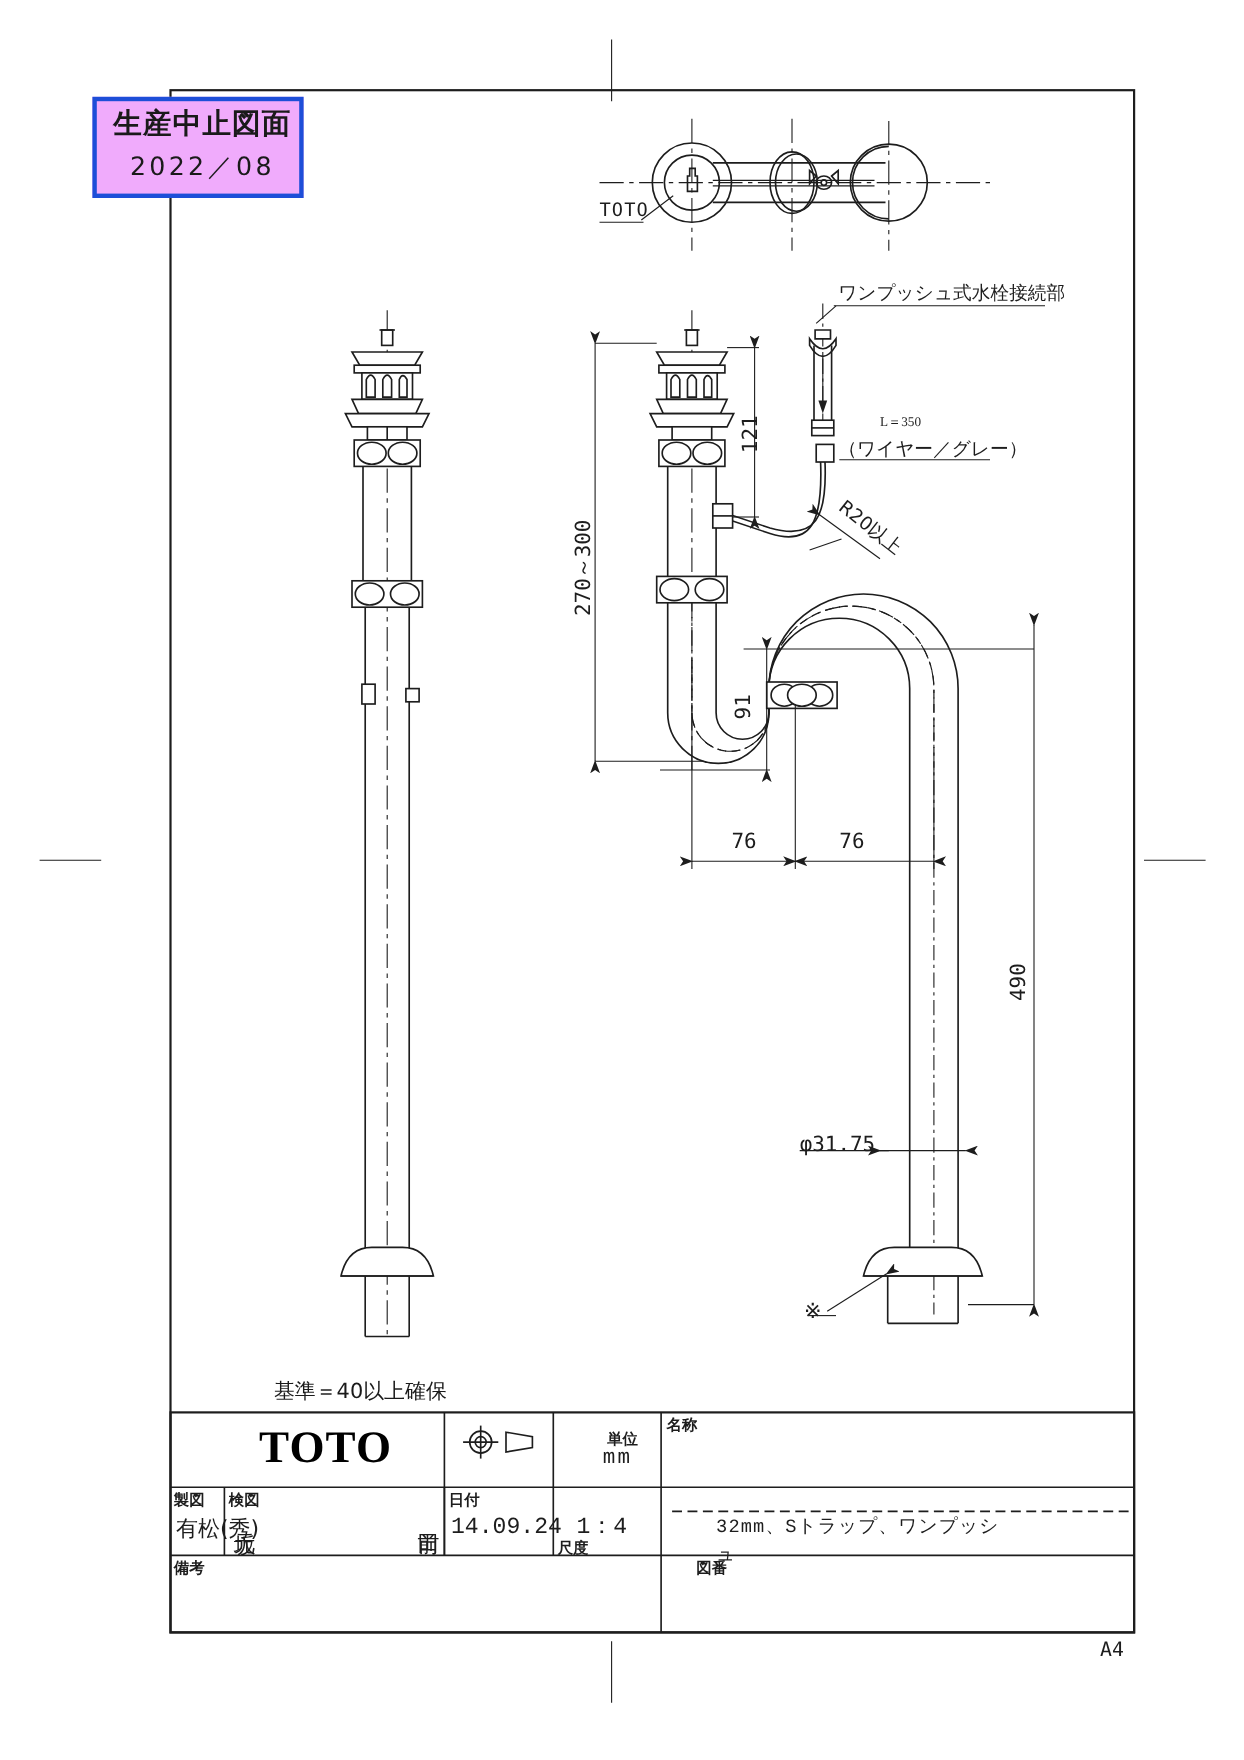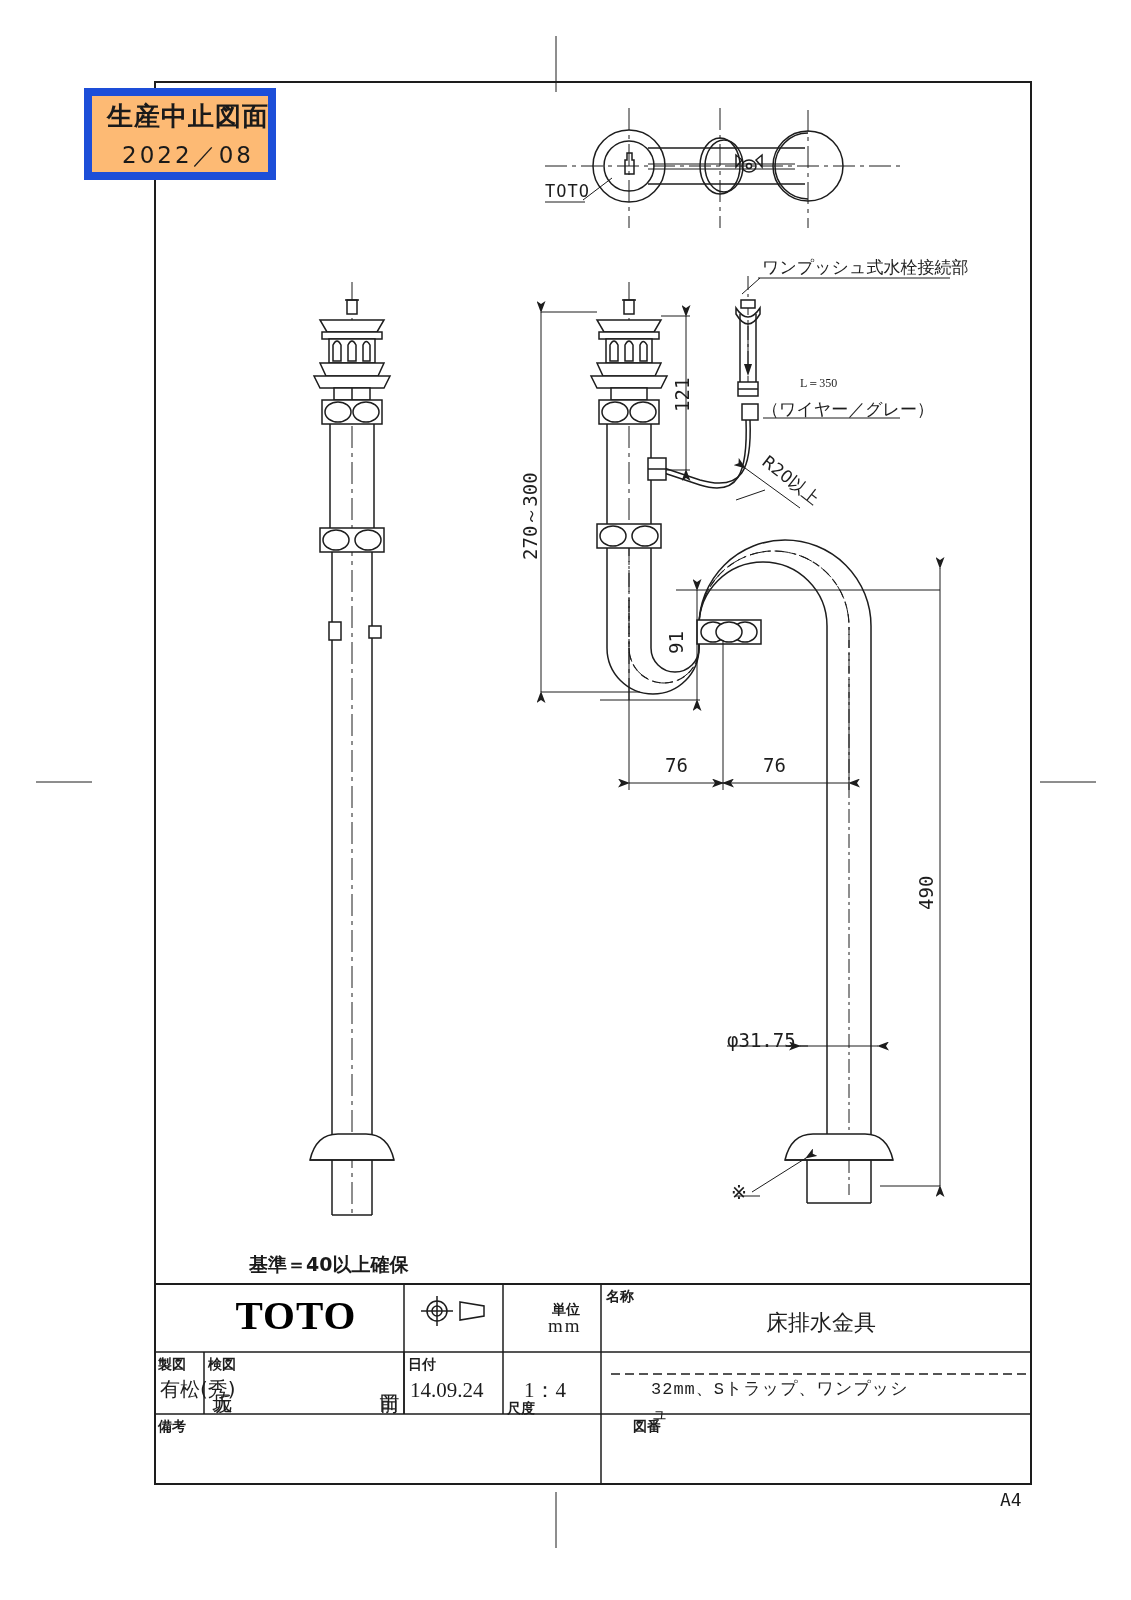"生産中止図面" .stampbox { background: #fdba74 -> #f0abfc; border: 8px solid #1d4ed8 -> 4px solid #1d4ed8 }
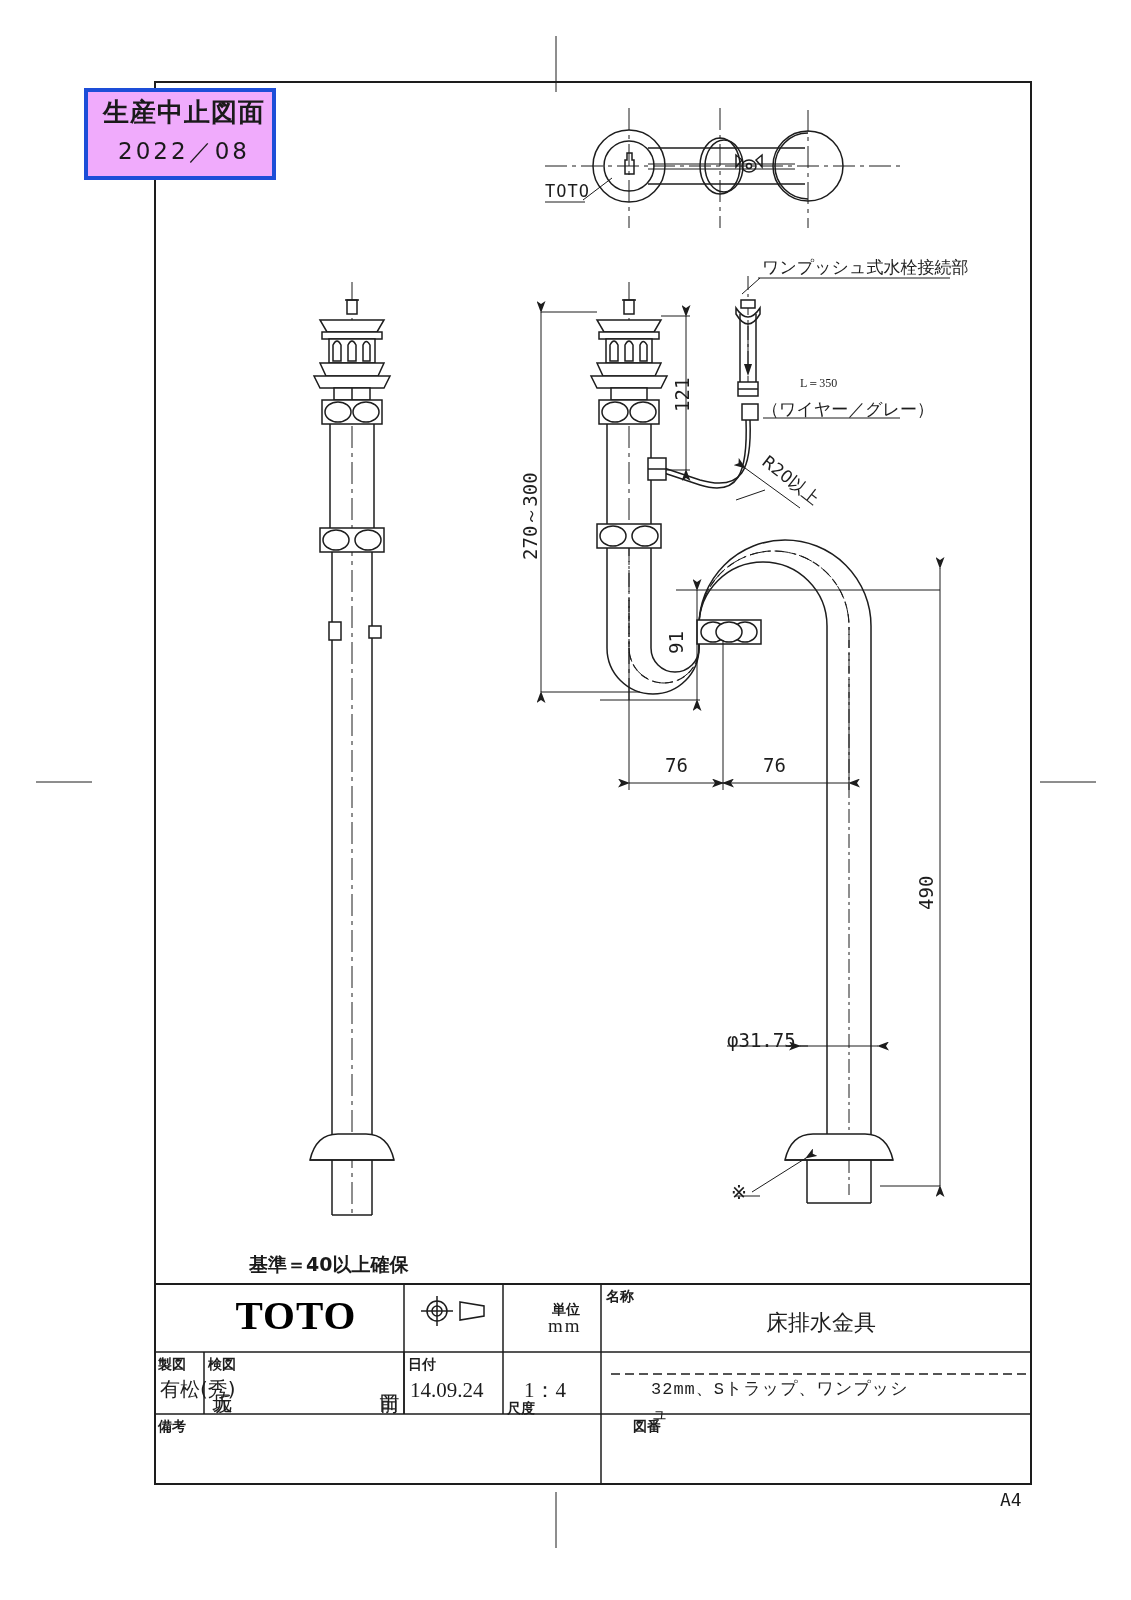"基準＝40以上確保" div.note { font-weight: bold -> none }
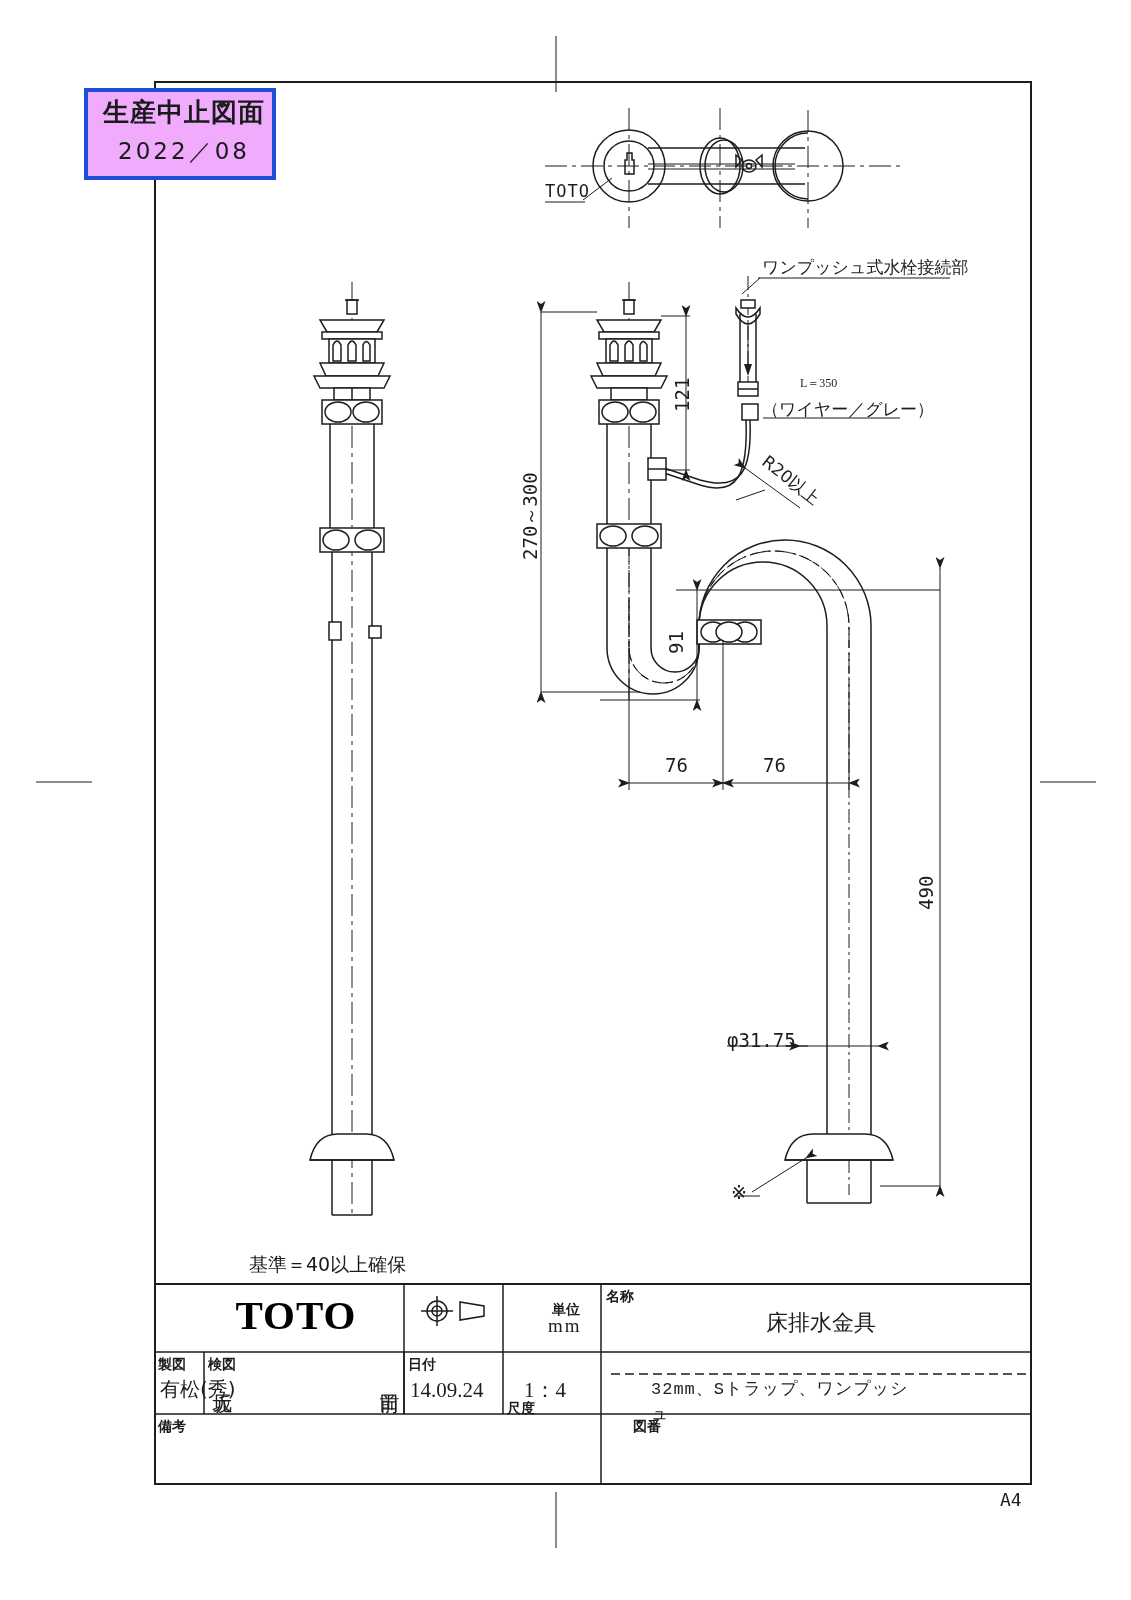"mm" .tb-val { font-family: Liberation Serif, serif -> Liberation Mono, monospace }
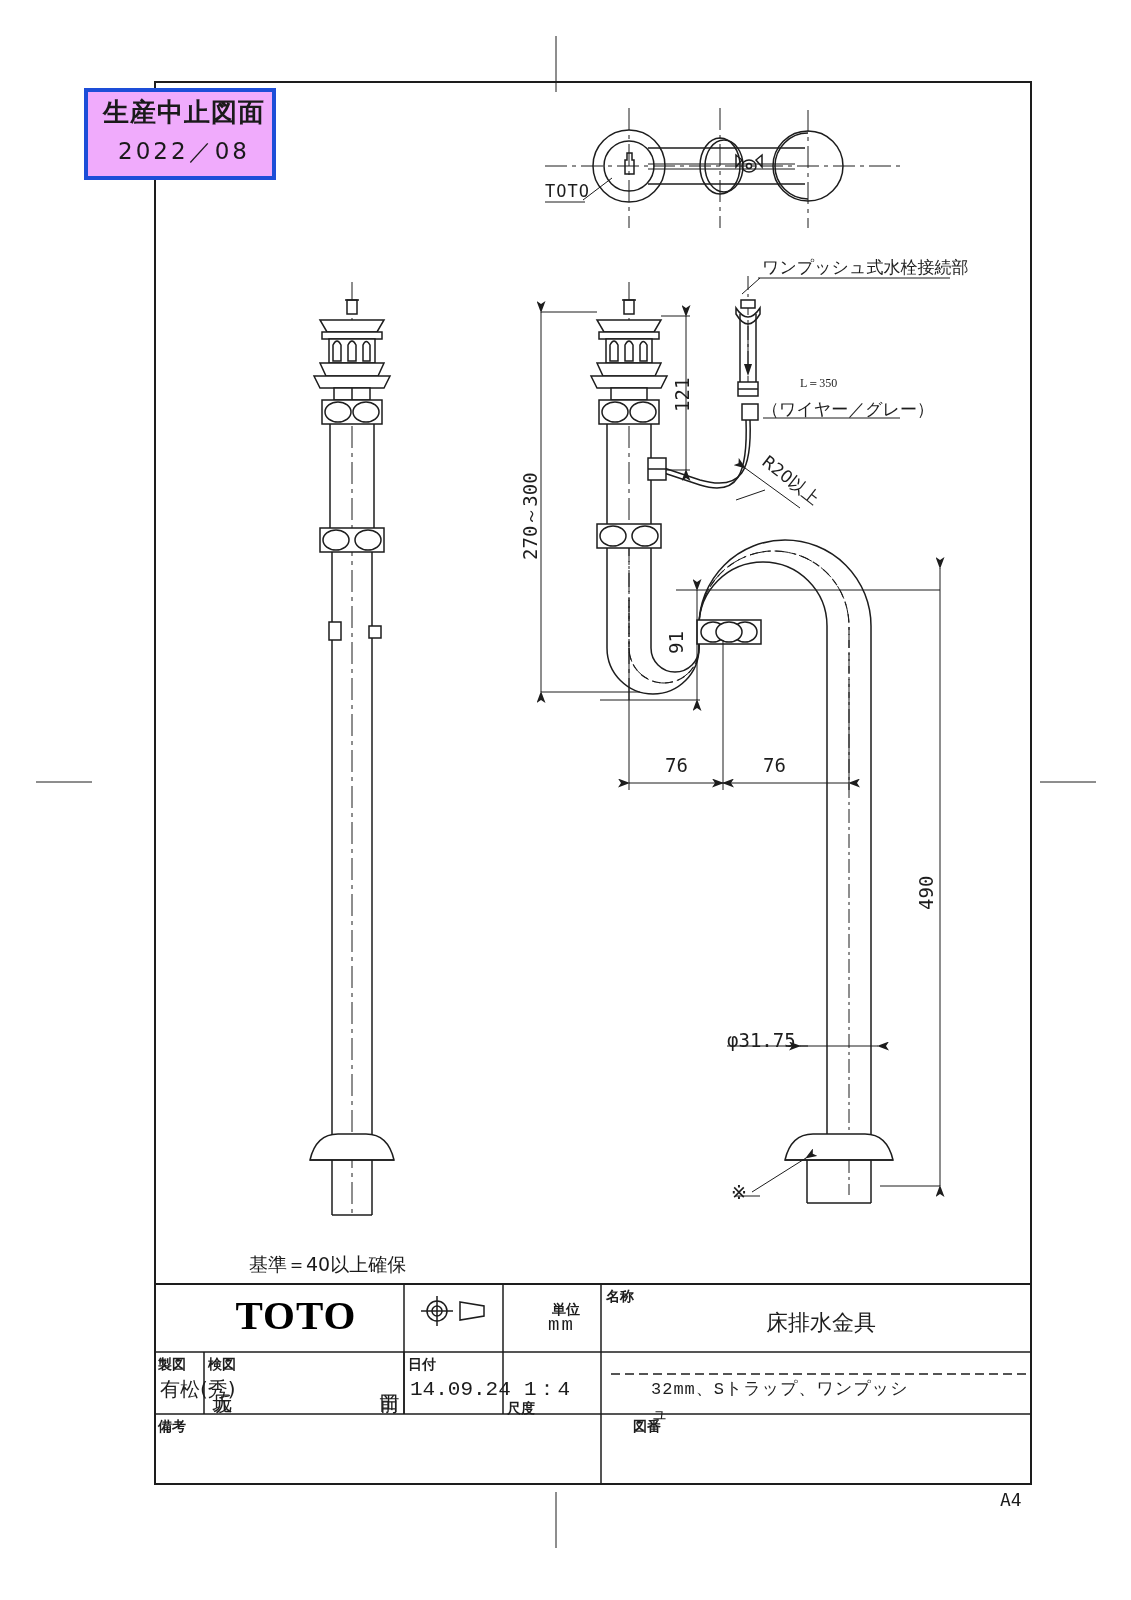"床排水金具" div.lbl { html: <div>床排水金具</div> -> none }
